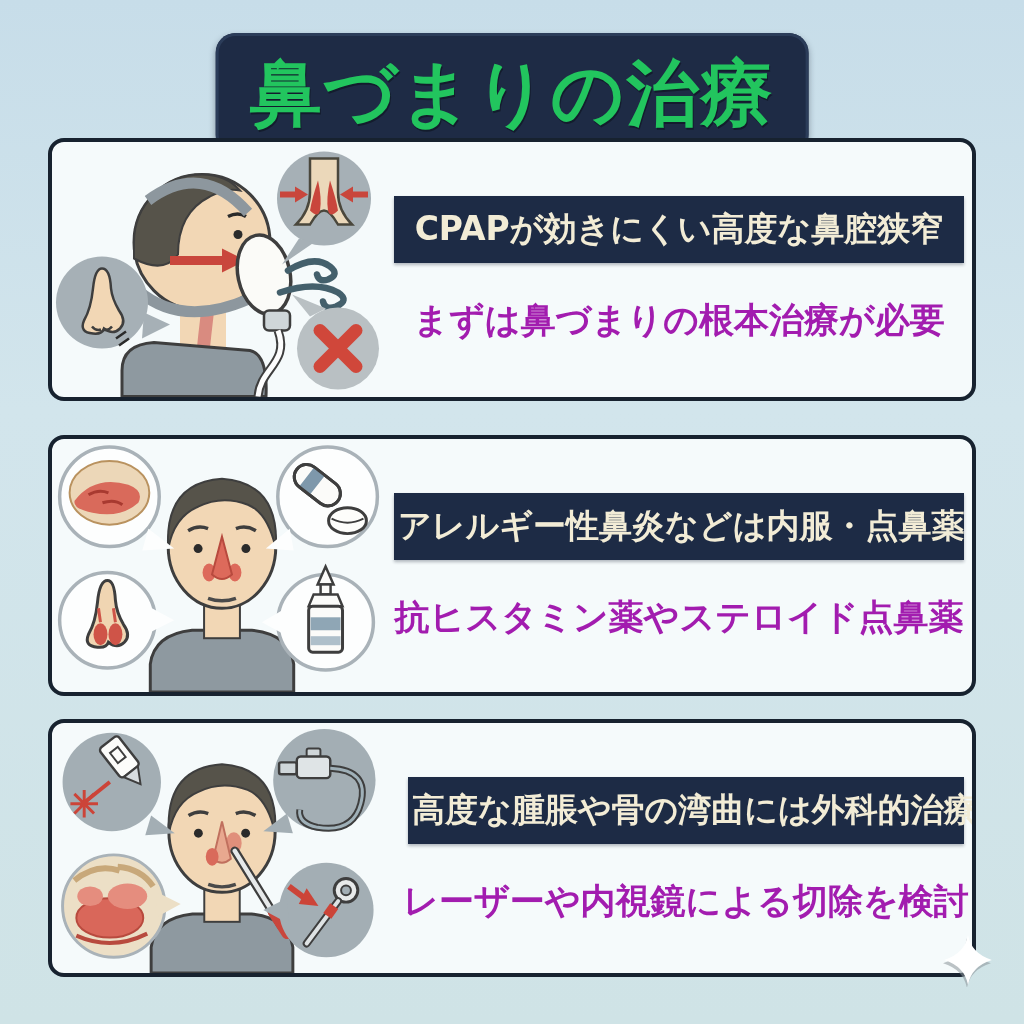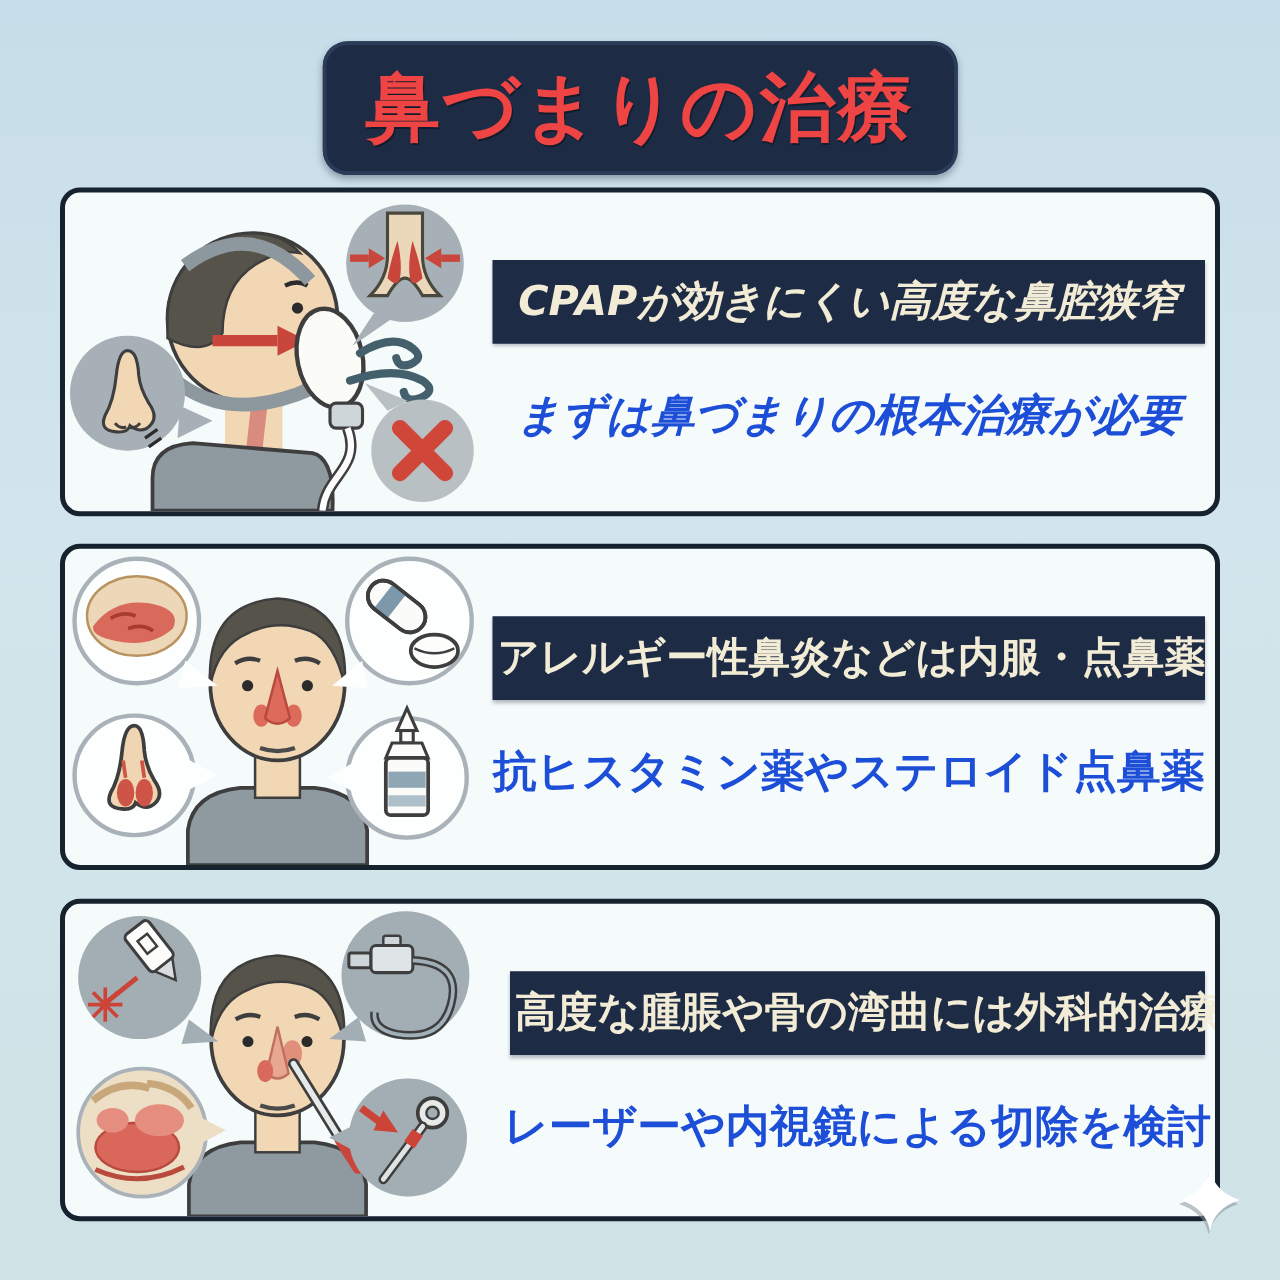"鼻づまりの治療" .title-badge .title-text { color: #ef4444 -> #22c55e; font-size: 60px -> 72px }
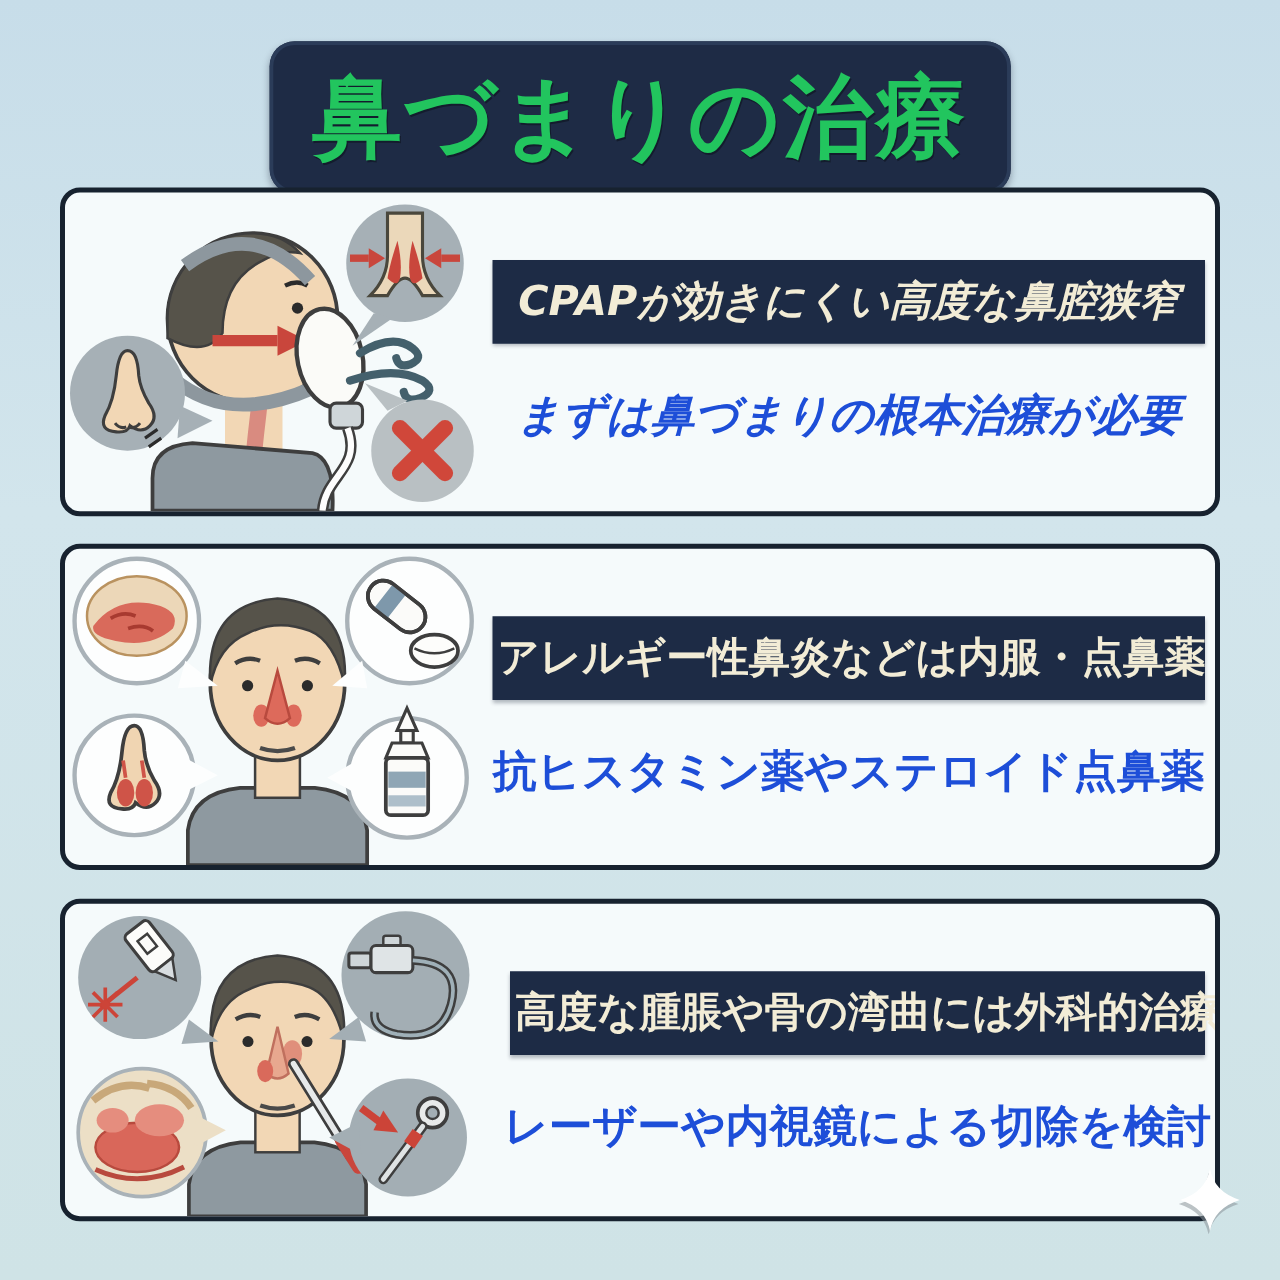"CPAPが効きにくい高度な鼻腔狭窄" .card-1 { font-style: italic -> none; top: 150px -> 138px }
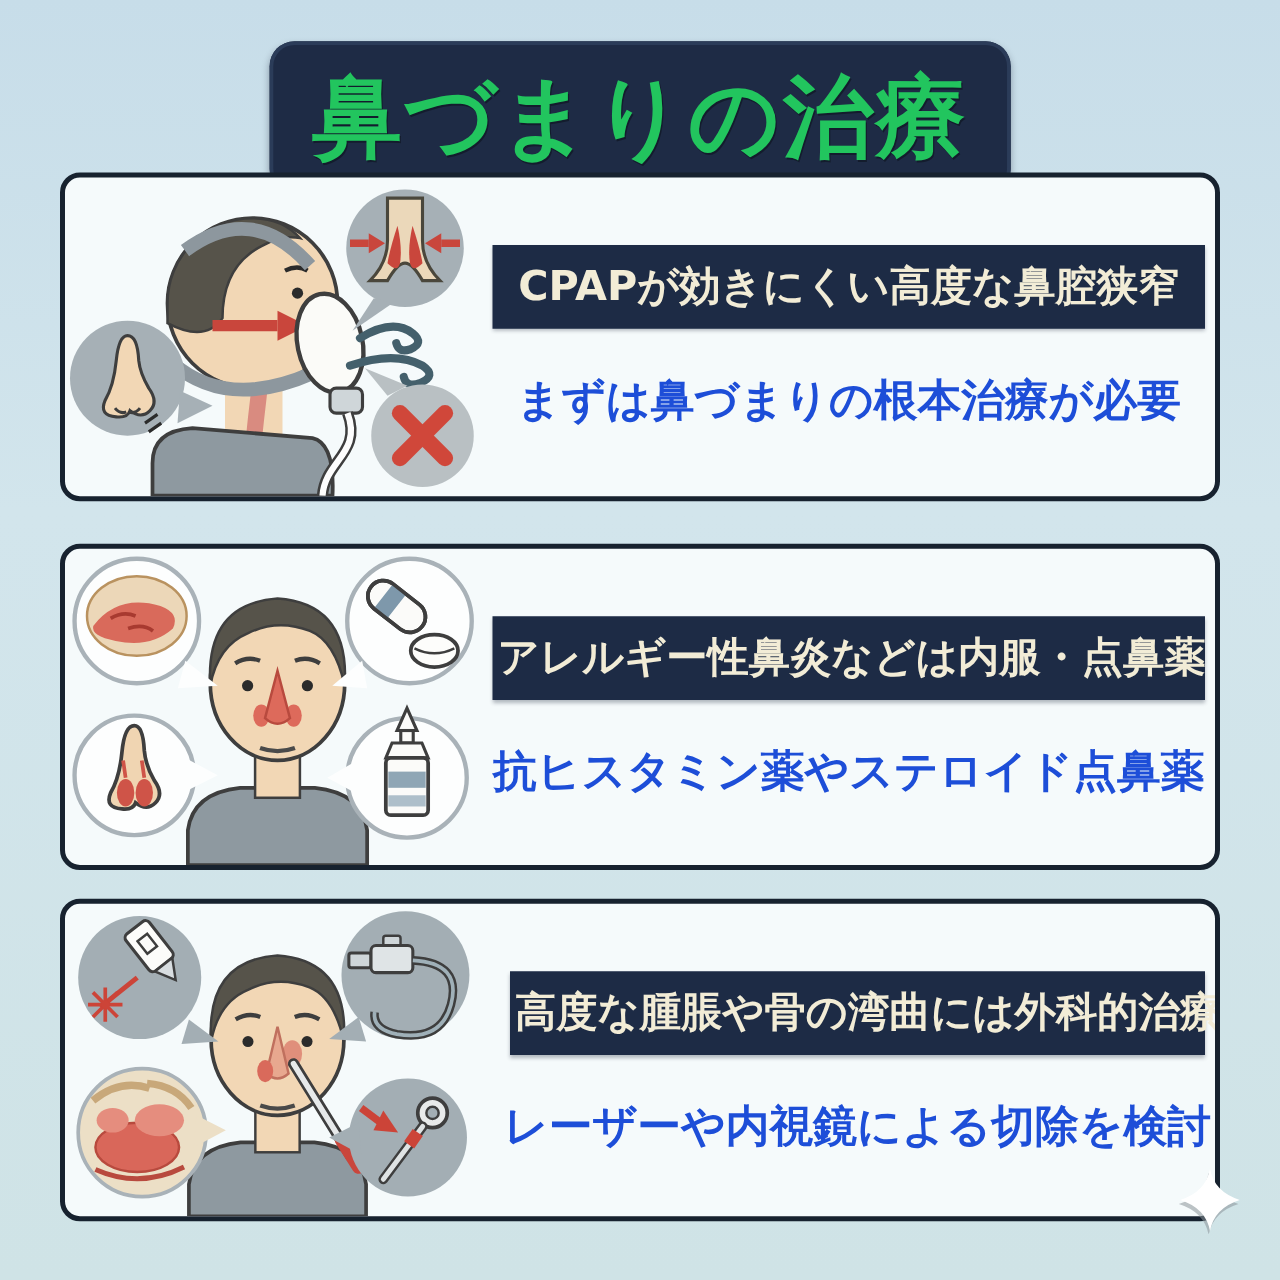"まずは鼻づまりの根本治療が必要" .subtitle { color: #1d4ed8 -> #a21caf }
